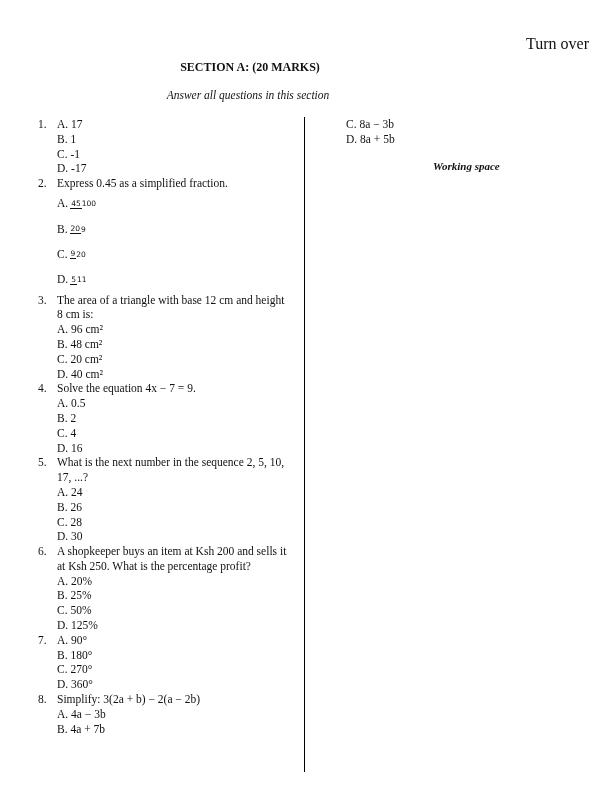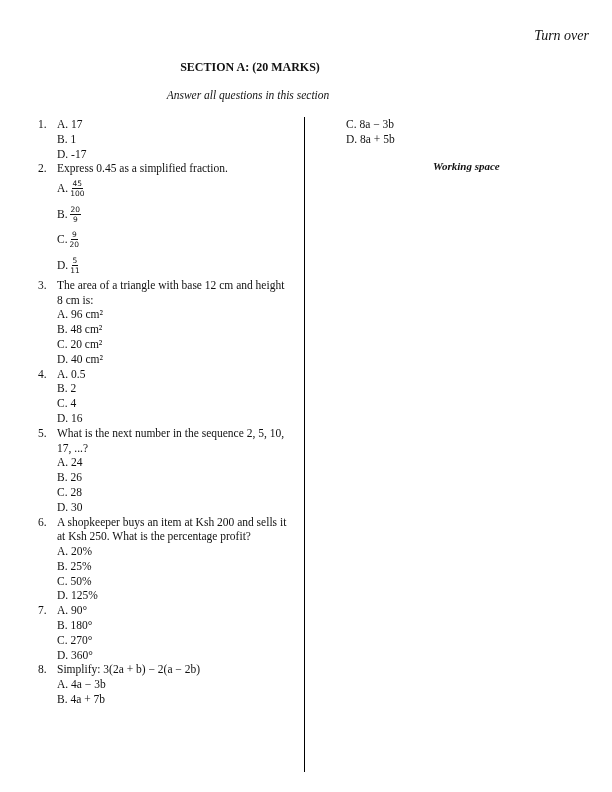"Turn over" .turn-over { font-size: 14px -> 16px; font-style: italic -> none; top: 28px -> 35px }
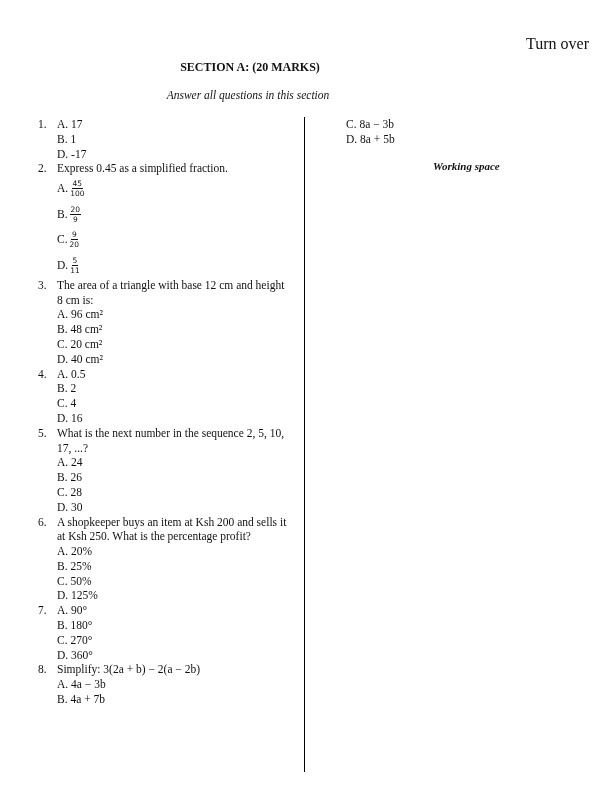"C. -1" div.opt { html: none -> <div>C. -1</div> }
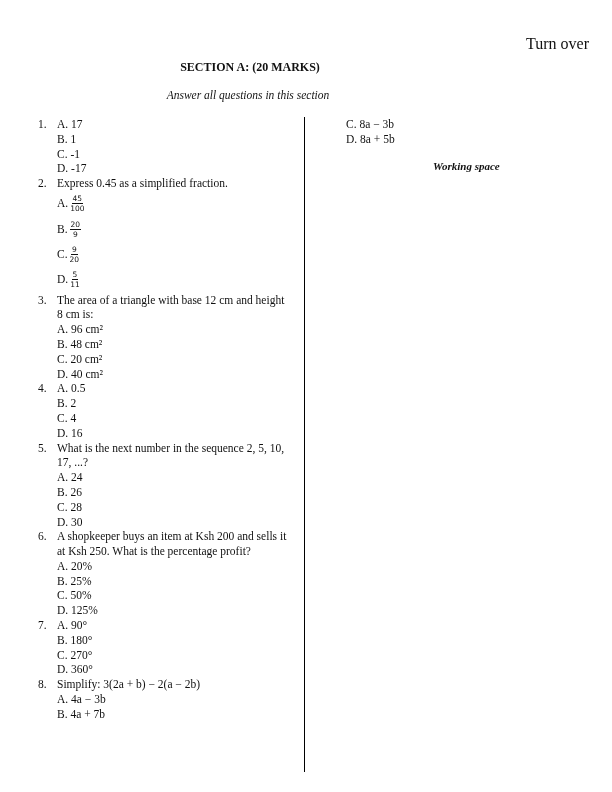"45" .frac { flex-direction: column -> row }
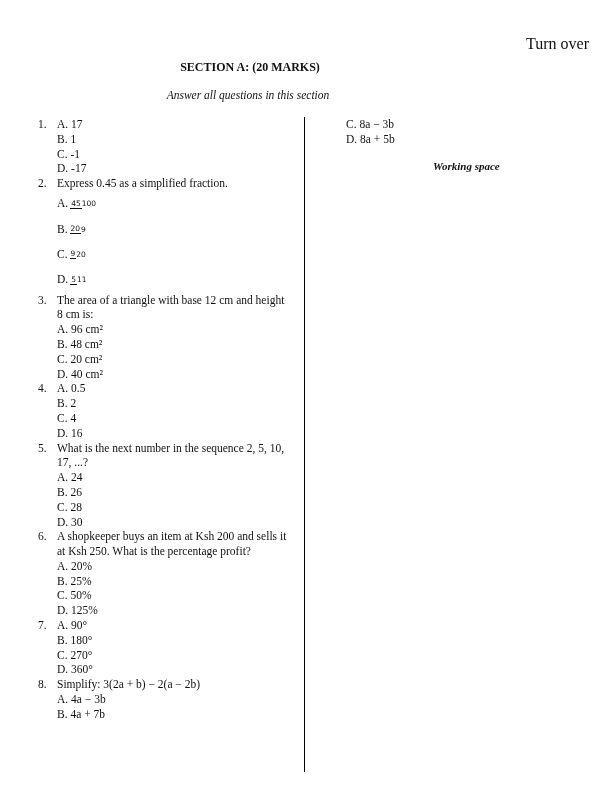"Solve the equation 4x −" div { html: none -> <div>Solve the equation 4x − 7 = 9.</div> }
